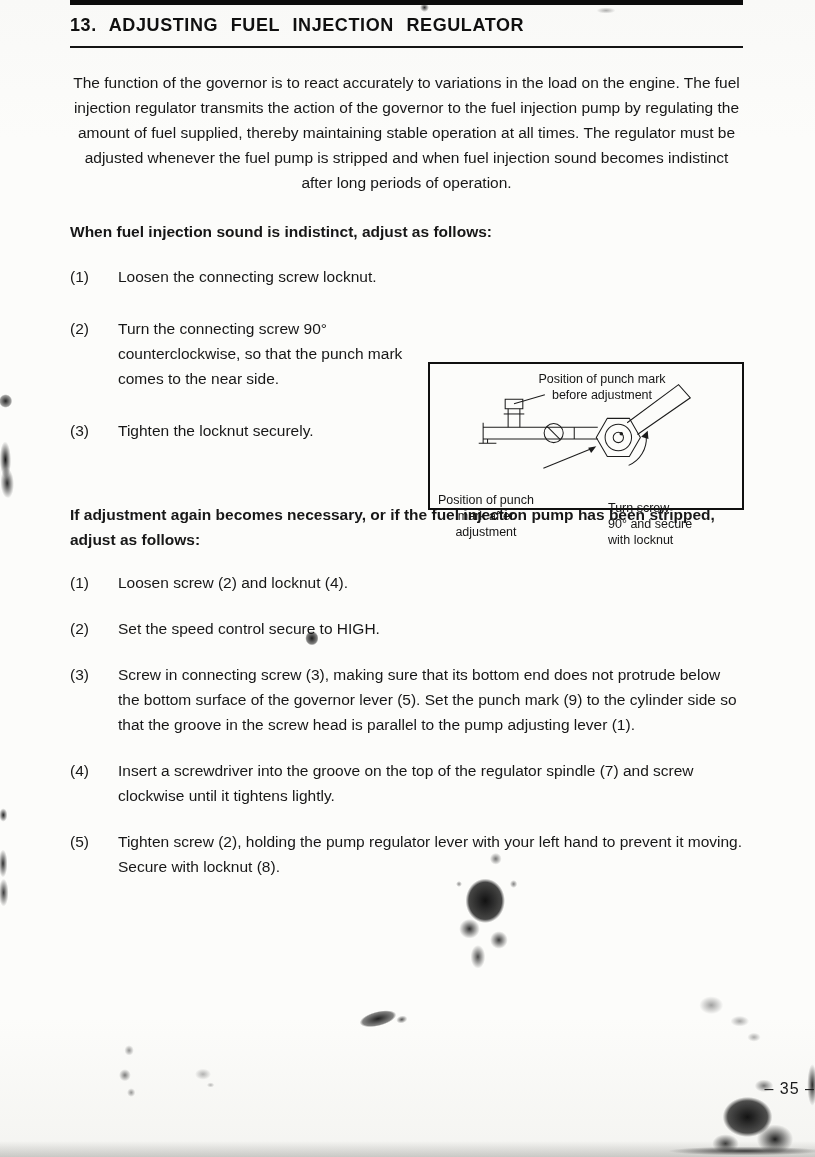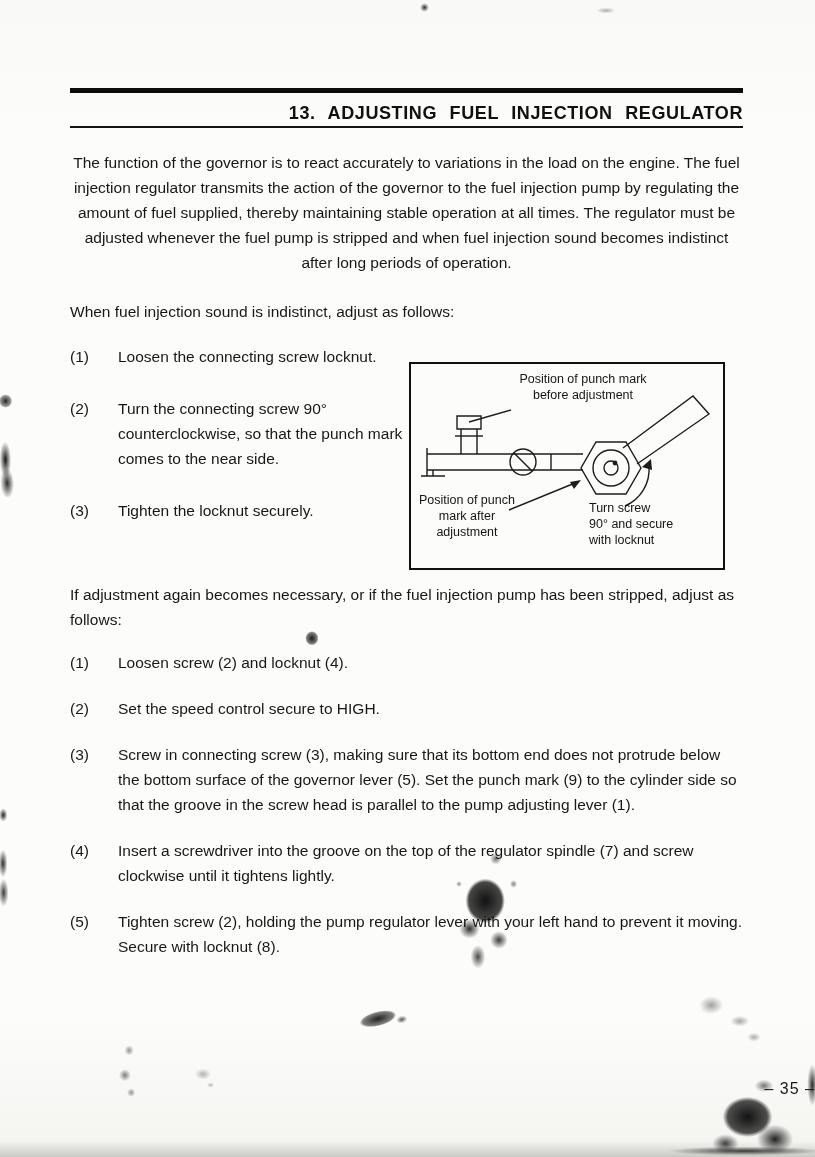"13. ADJUSTING FUEL INJECTION REGULATOR" .title-block { margin-top: 88px -> none; padding: 9px 0 2px 0 -> 9px 0 10px 0; text-align: right -> left }
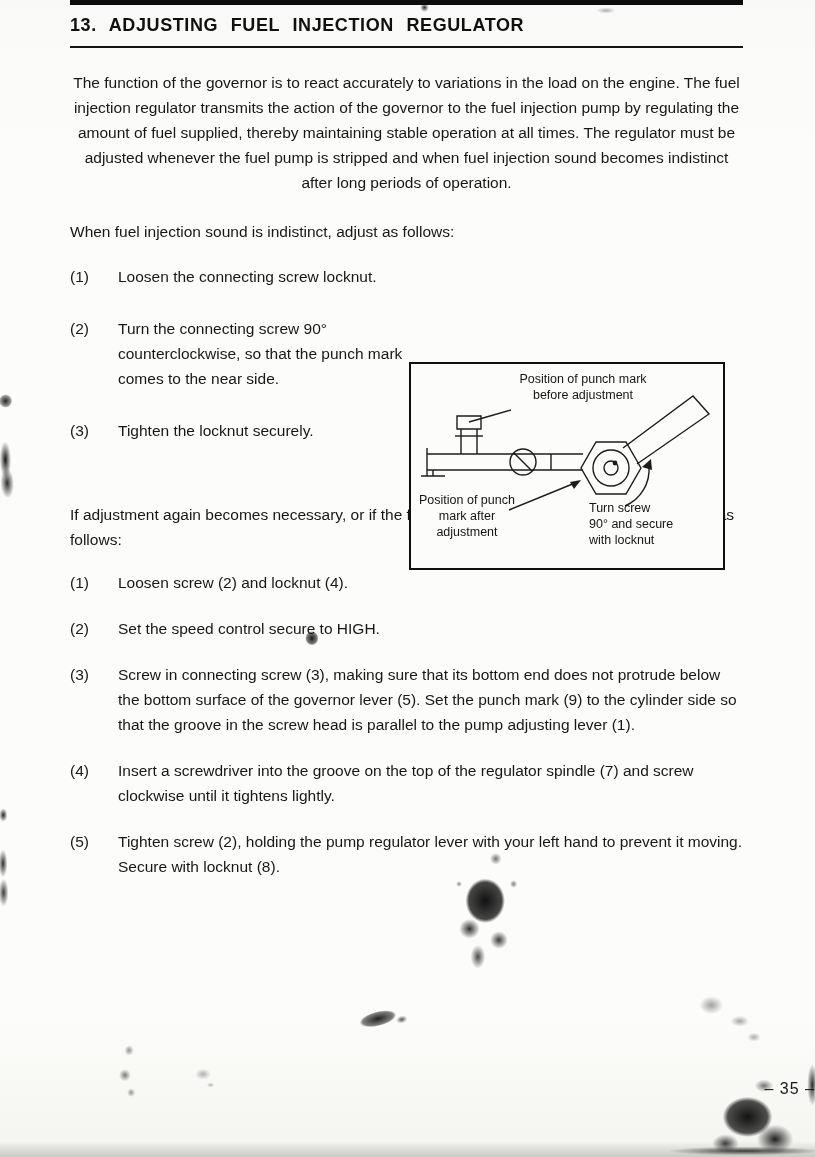"When fuel injection sound is" .sec-heading { font-weight: normal -> bold }
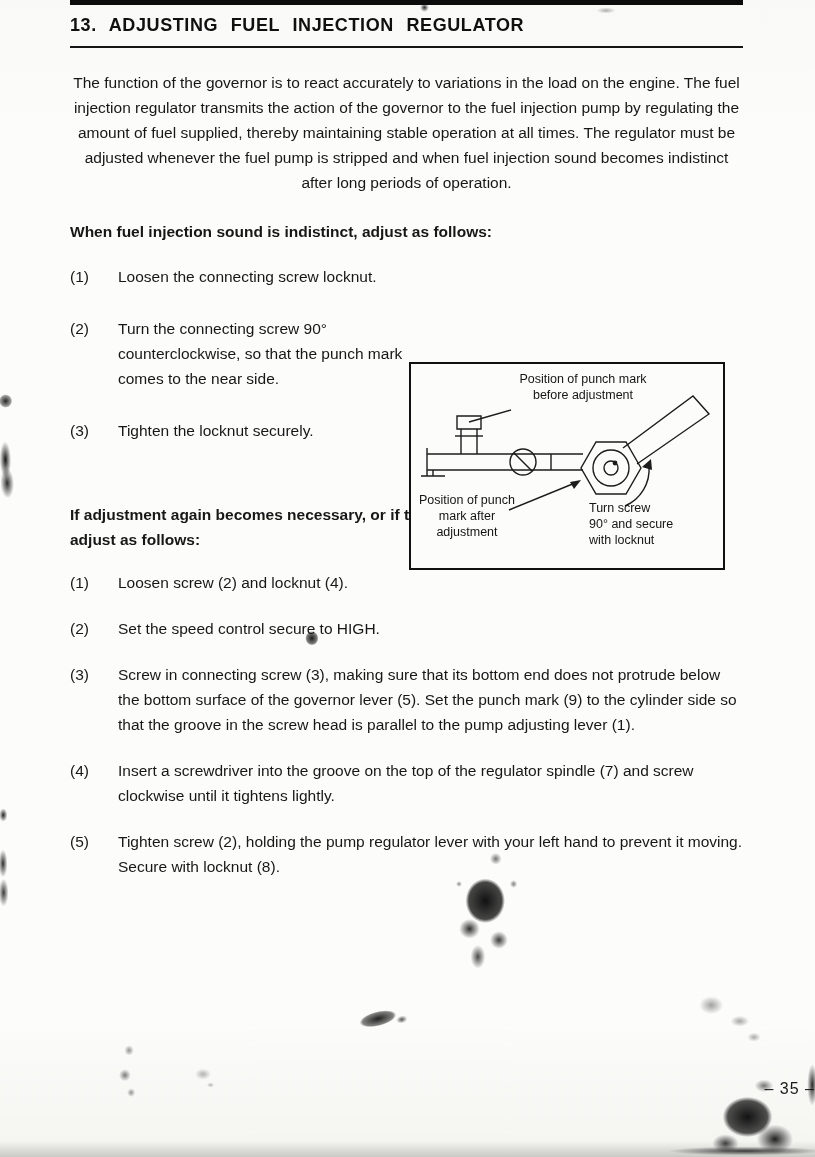"Position of punch mark" .figure { height: 208px -> 148px; left: 409px -> 428px }
